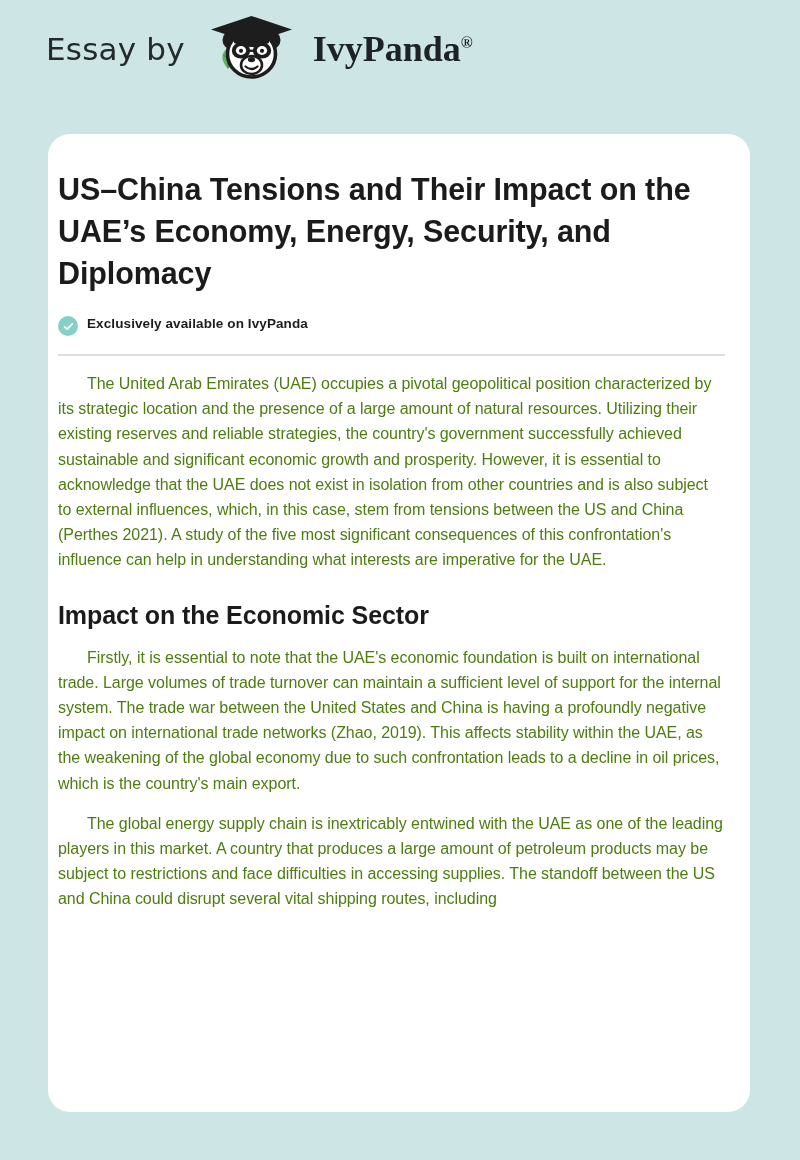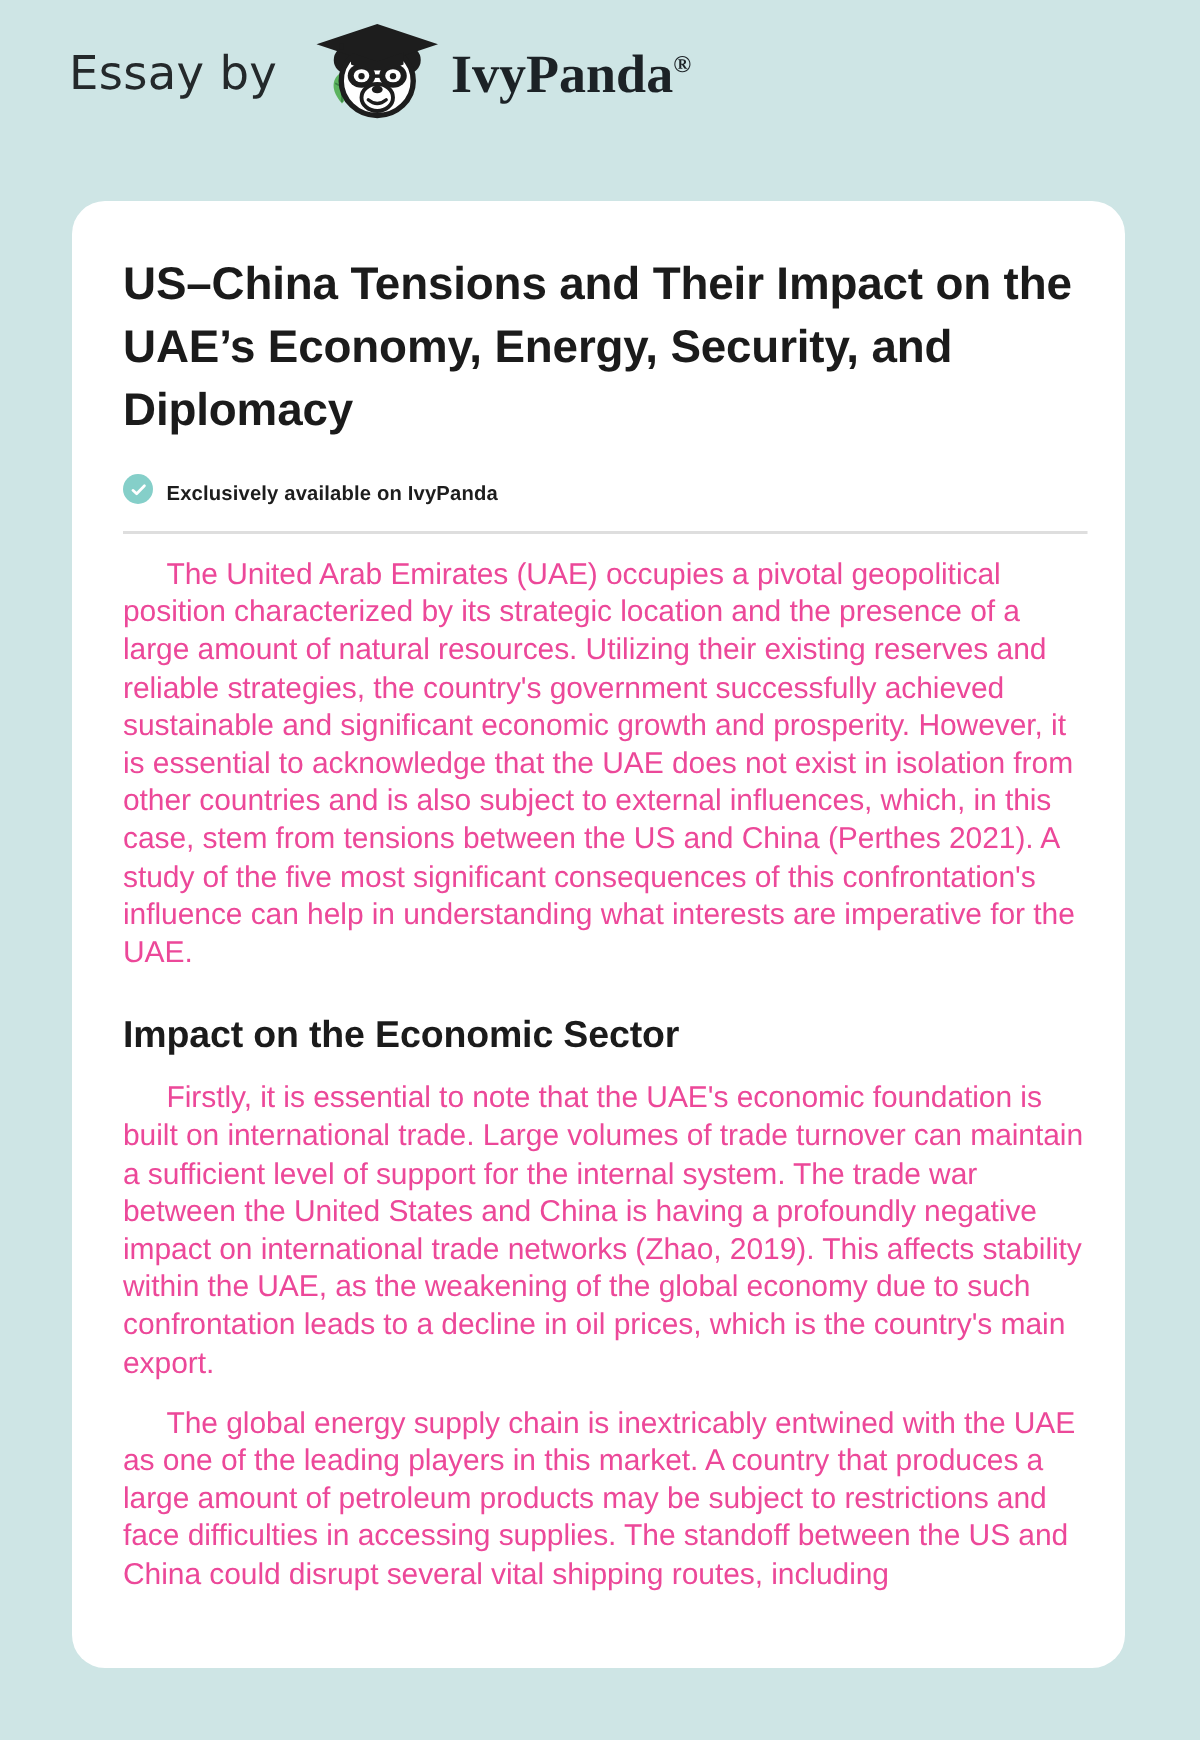"IvyPanda®" .brand-logo-wrap { gap: 6px -> 18px }
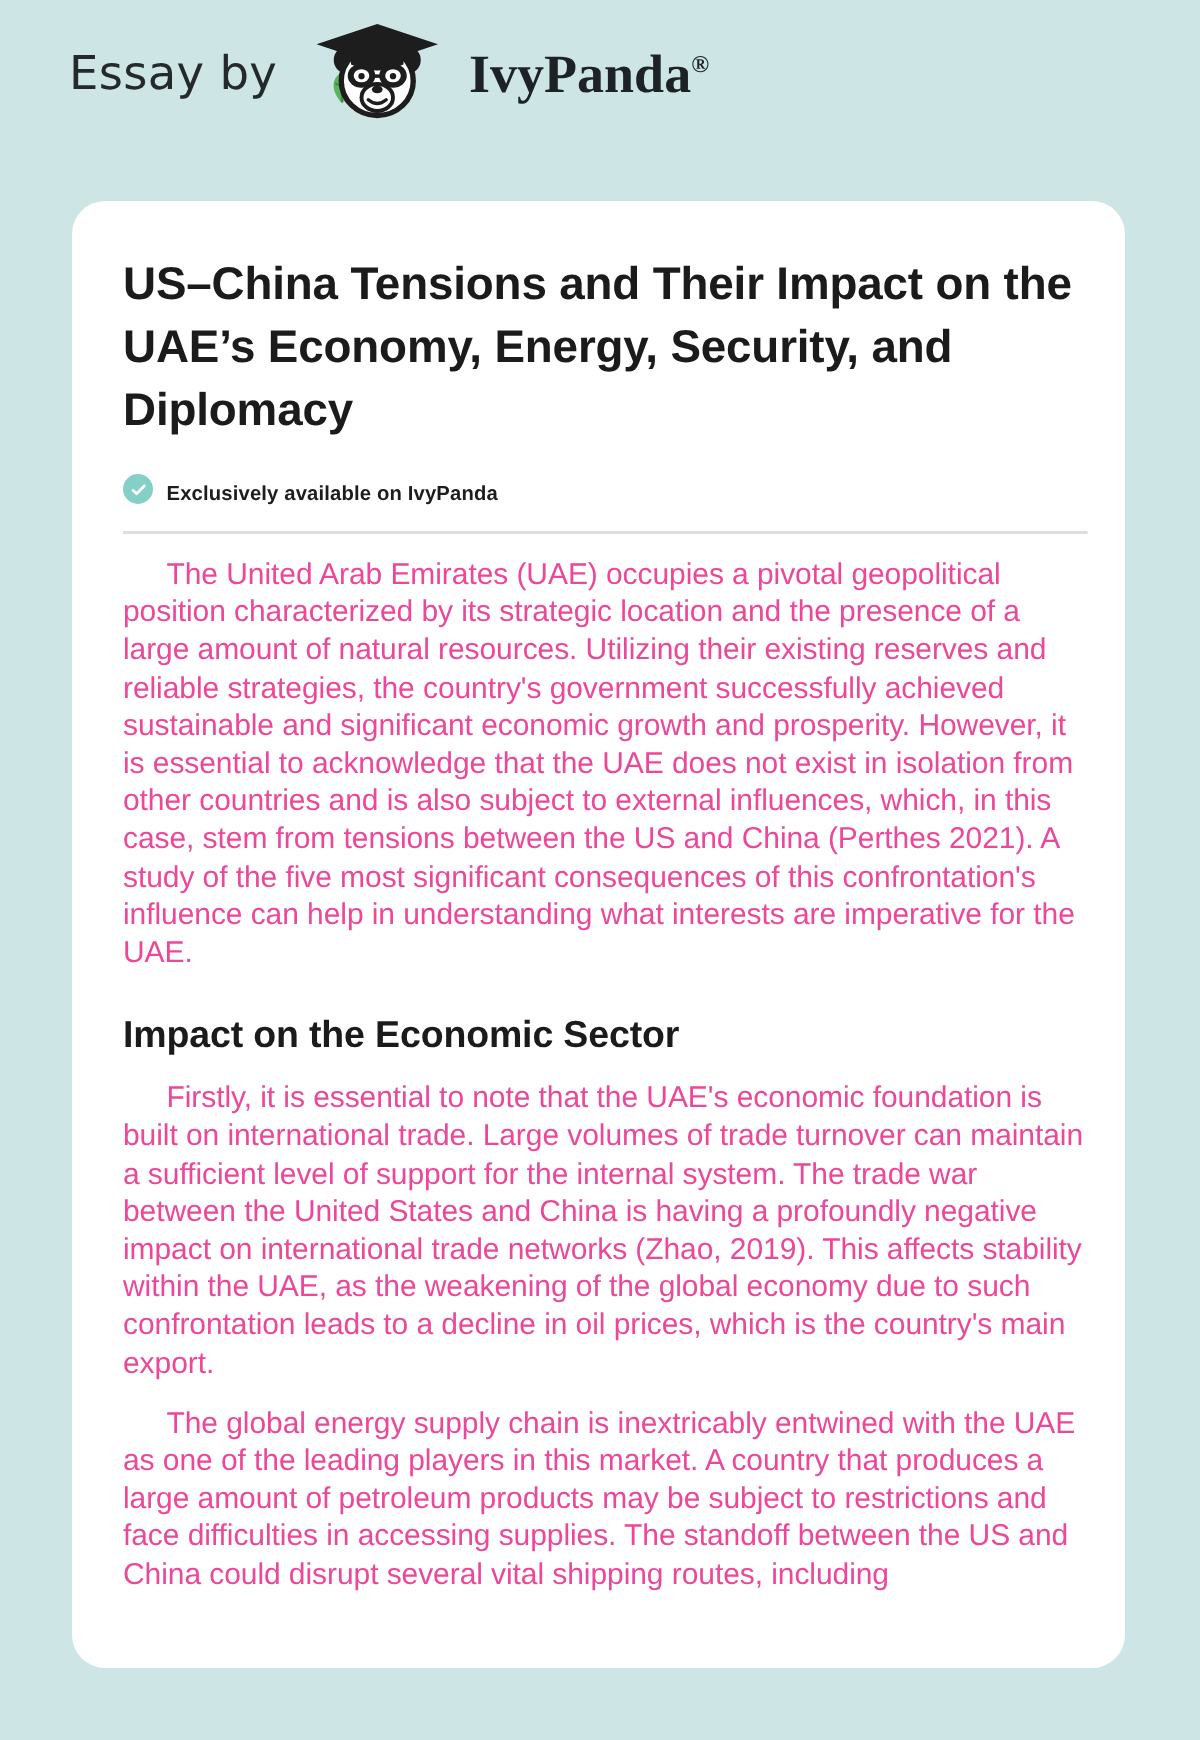"US–China Tensions and Their Impact" .paper { padding: 34px 25px 0 34px -> 34px 25px 0 10px }
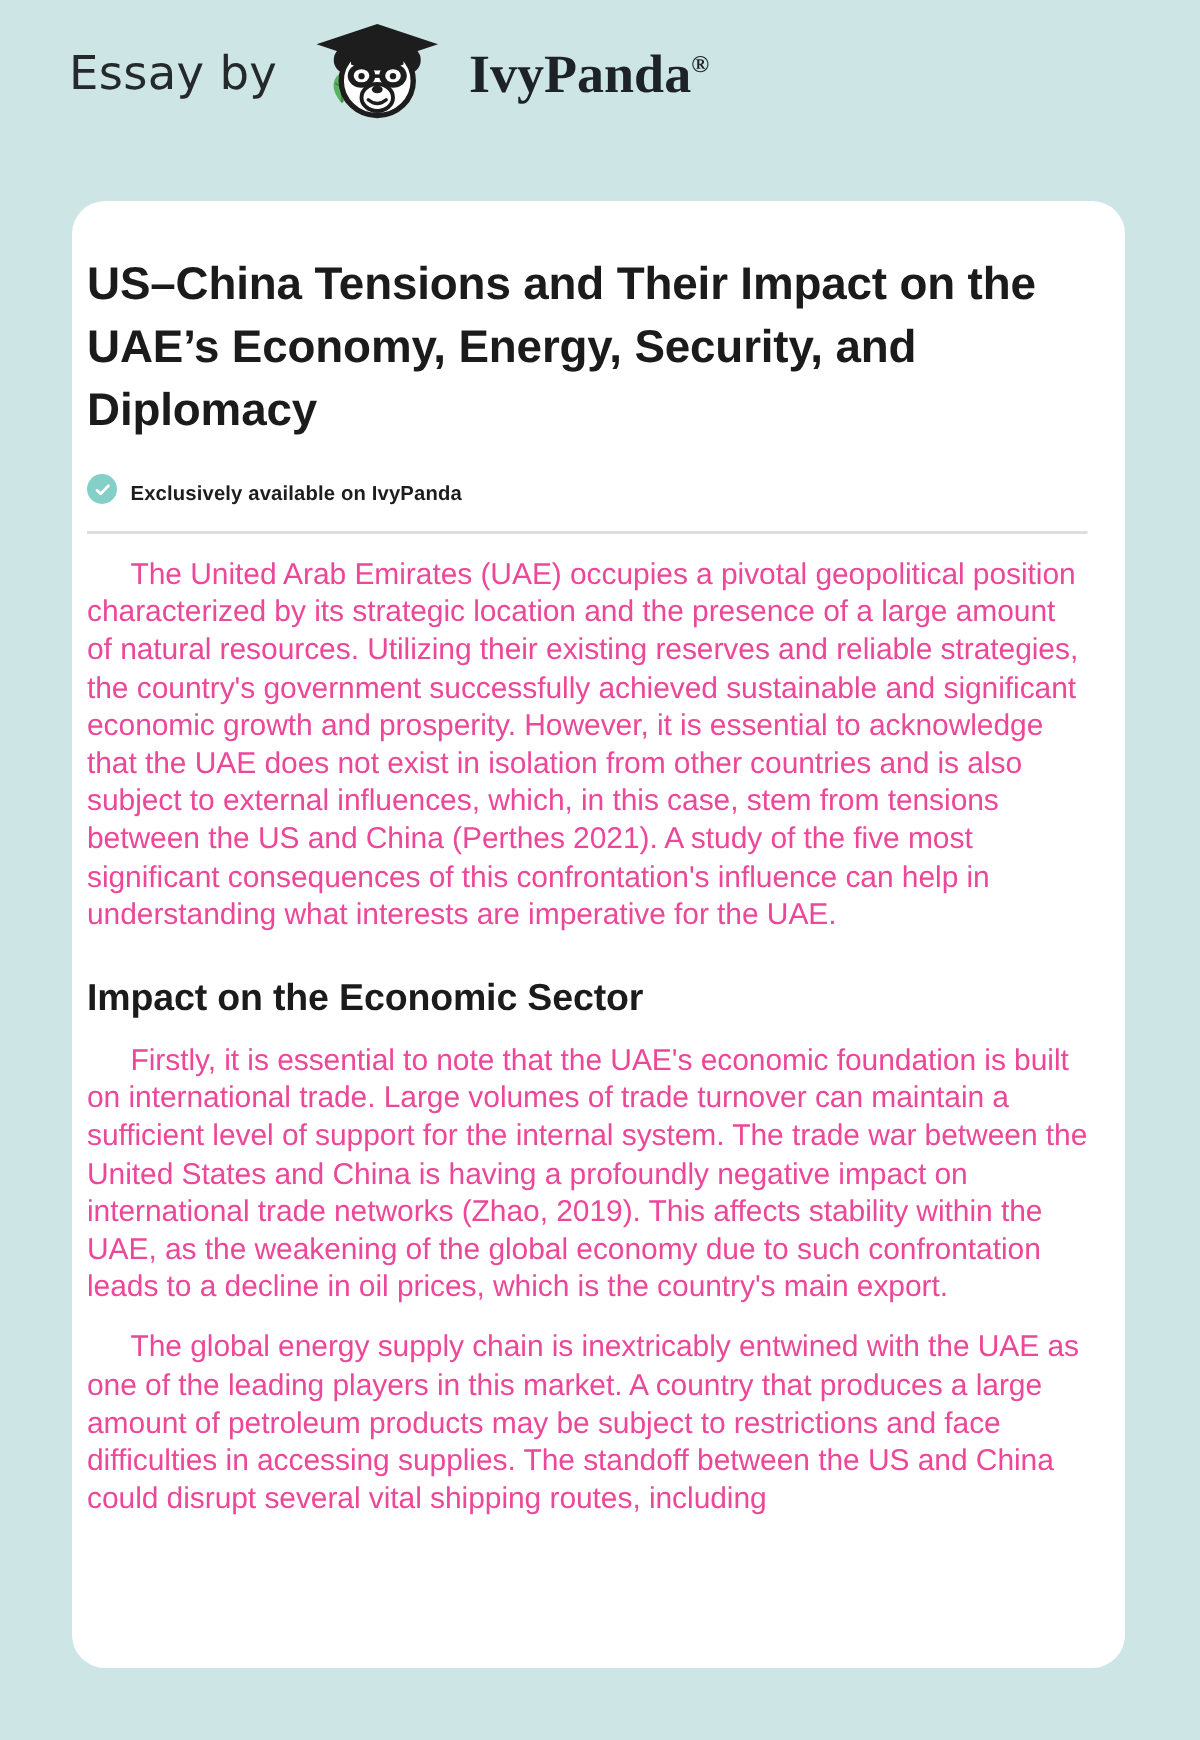"Exclusively available on IvyPanda" .exclusive-row { align-items: flex-end -> flex-start }
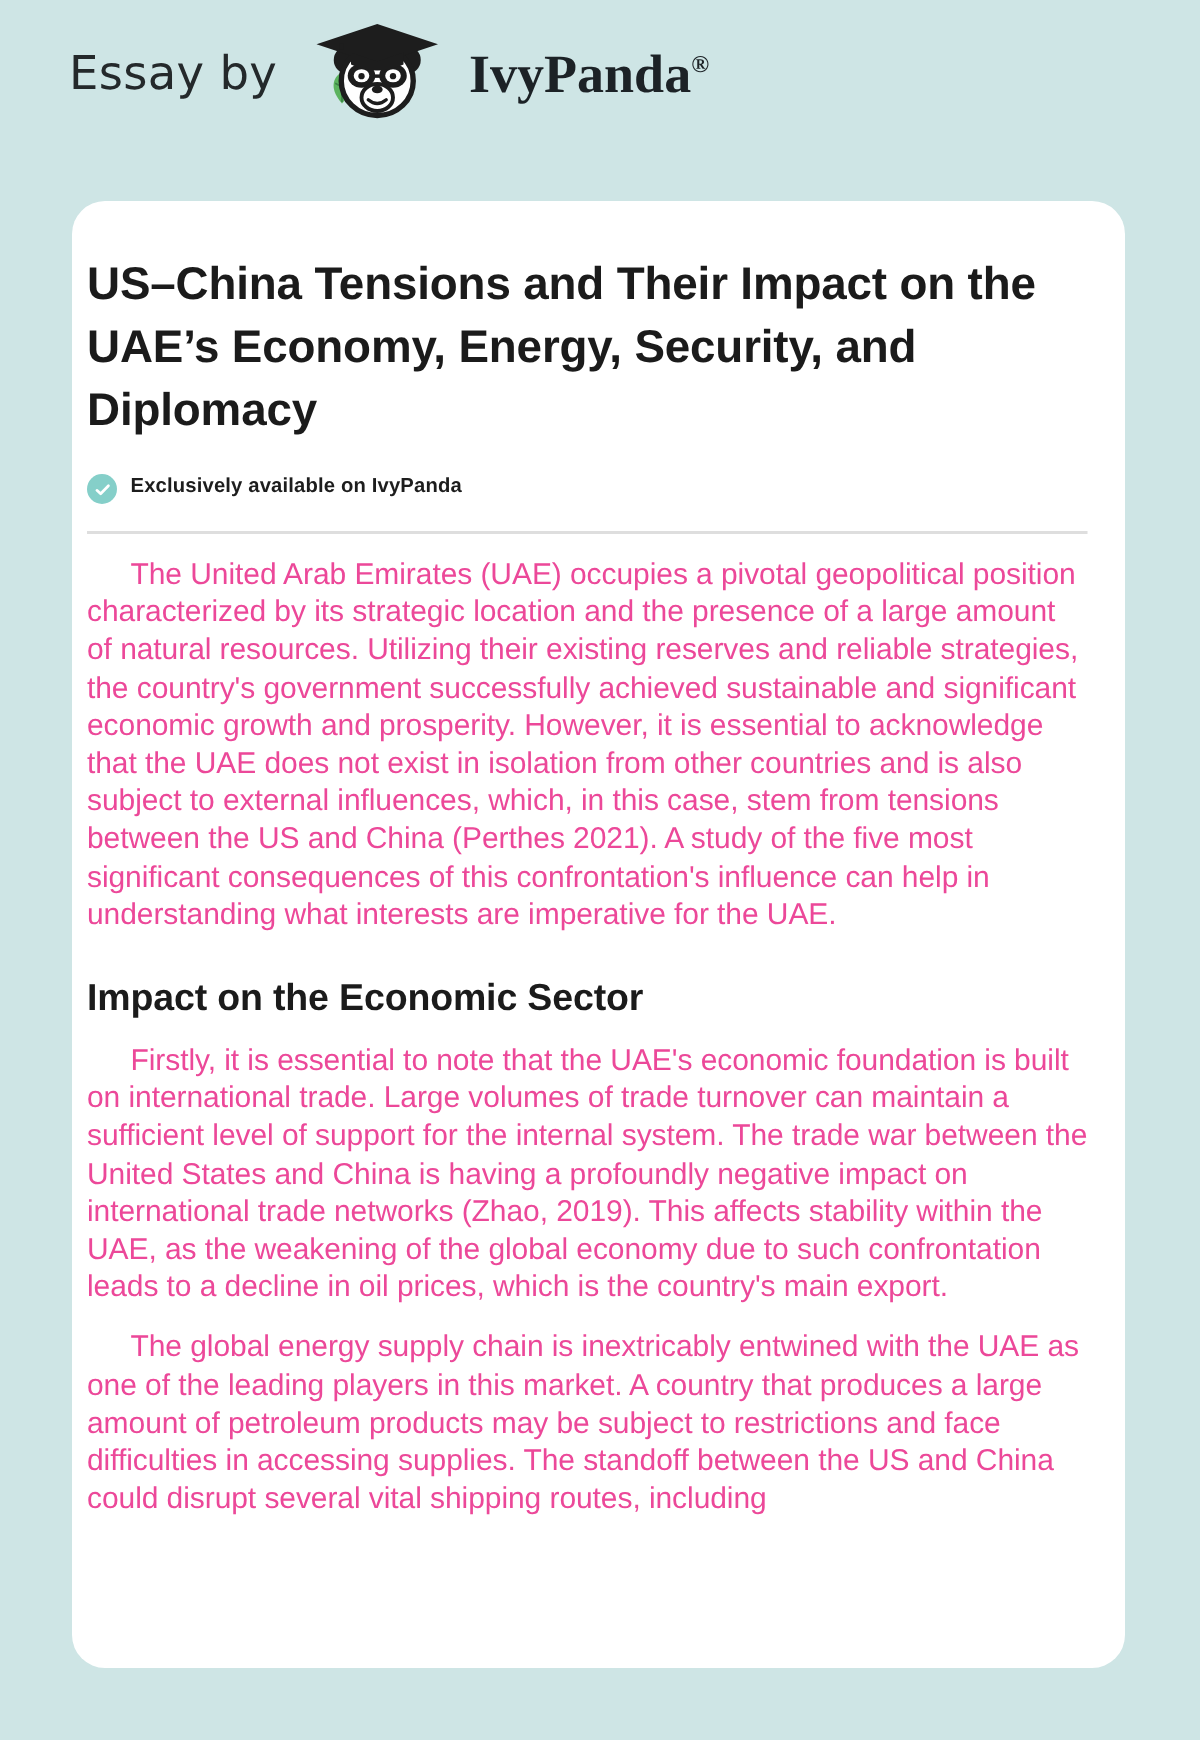"The United Arab Emirates (UAE)" .body-par { color: #ec4899 -> #4d7c0f; font-size: 20px -> 16px }
